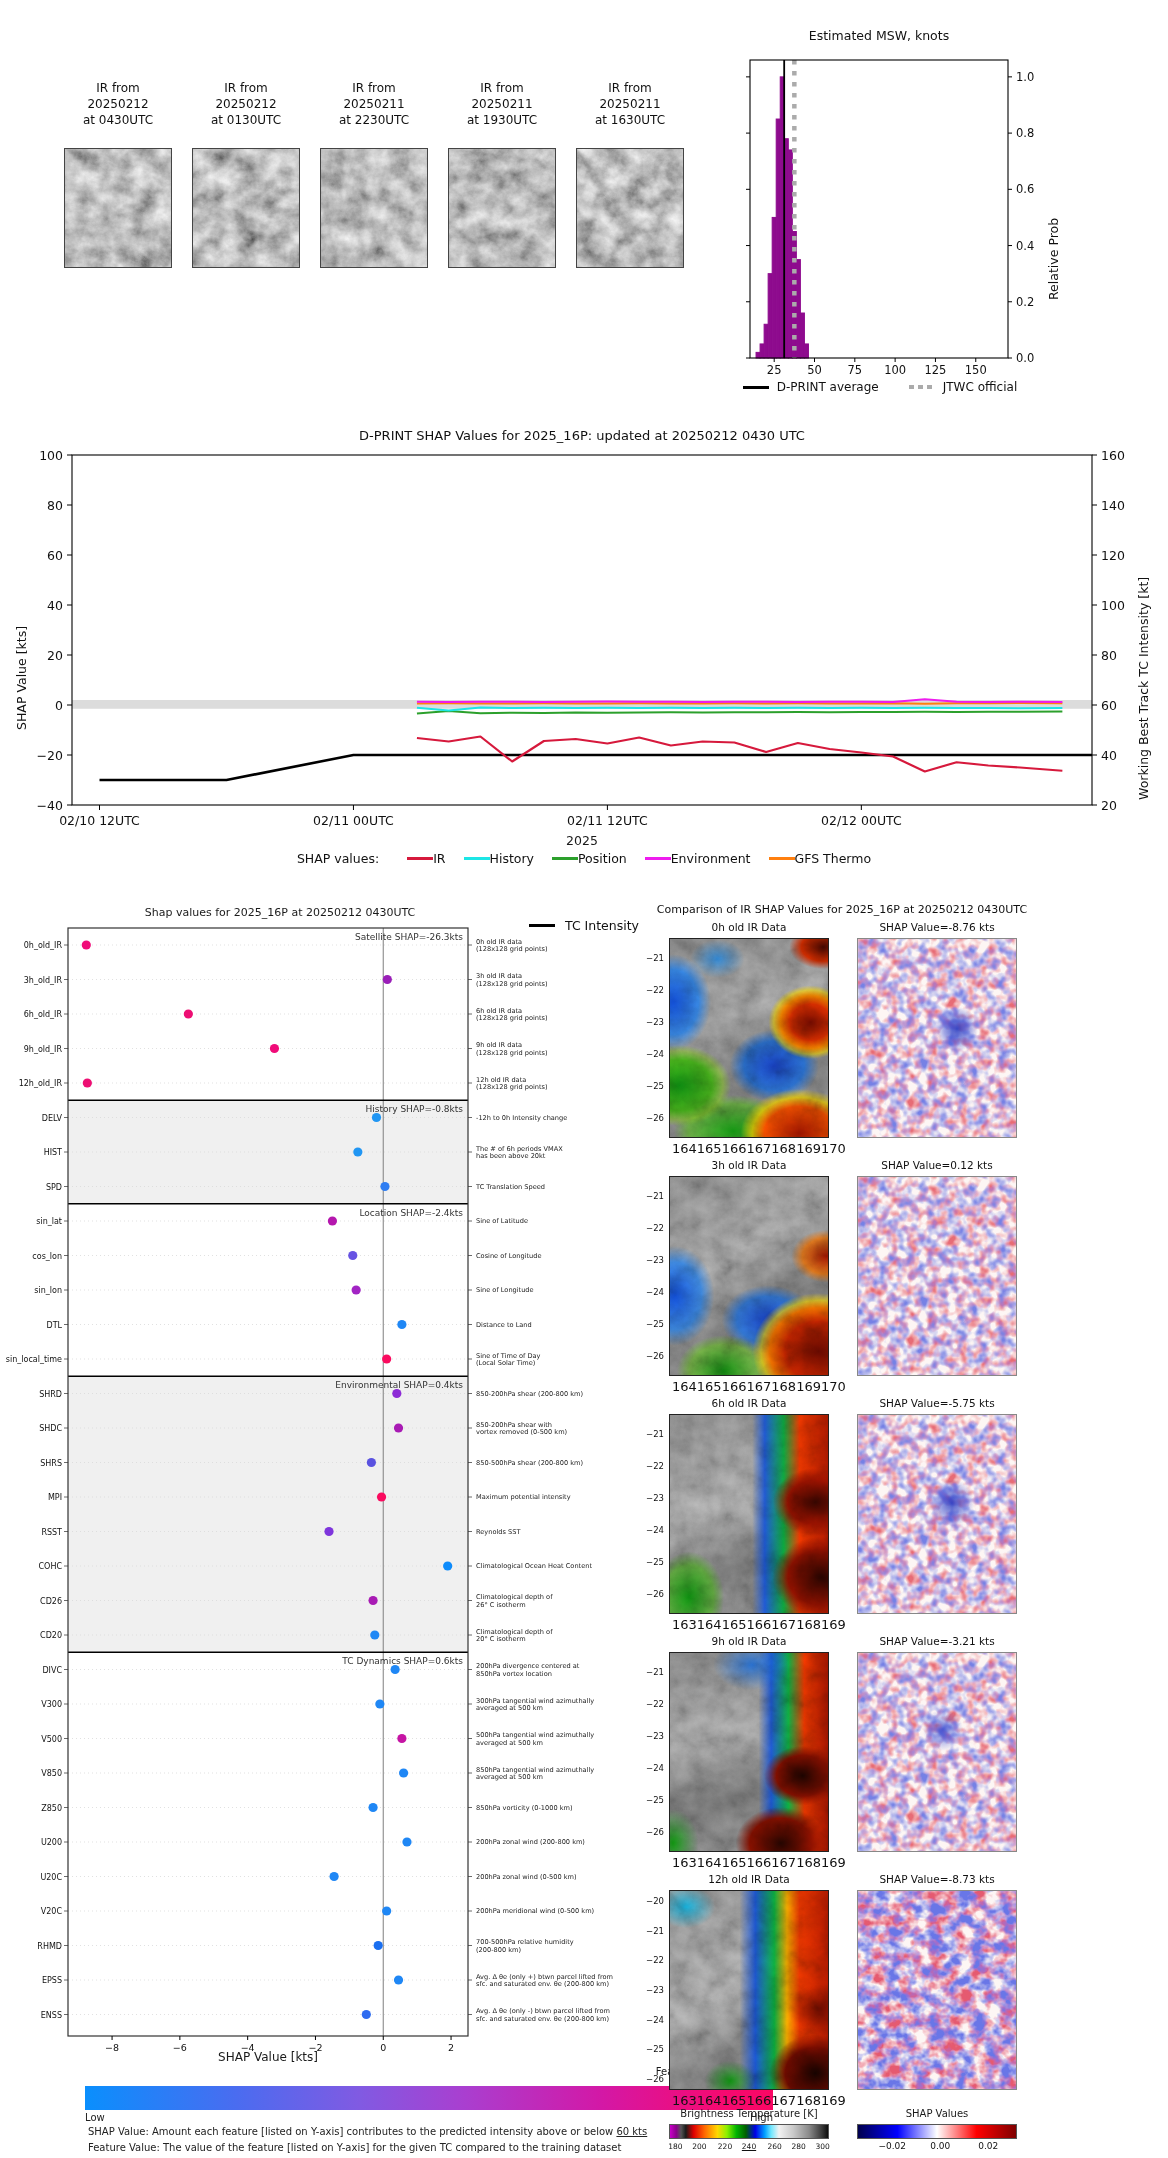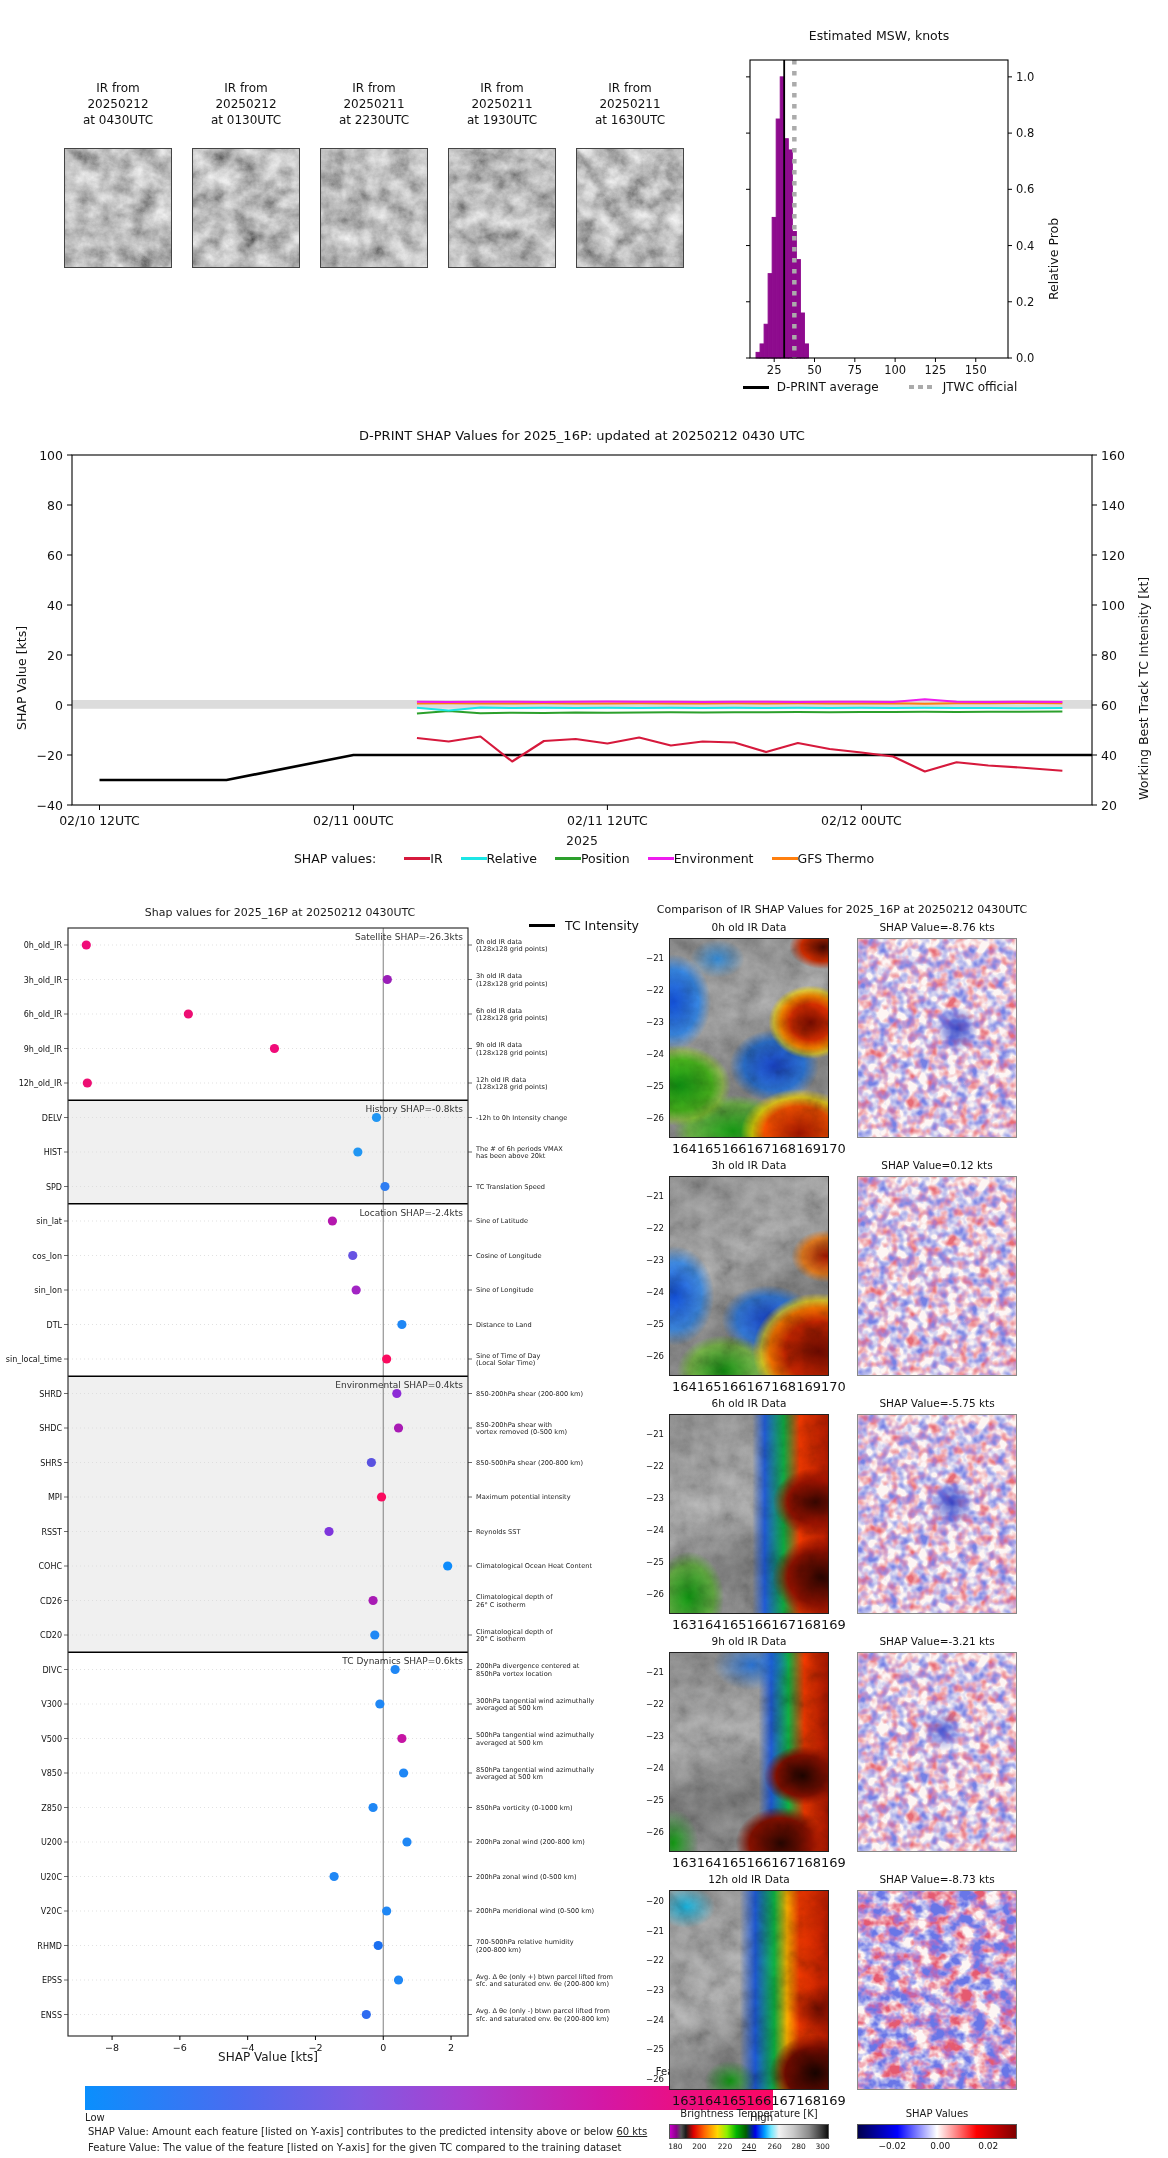"Relative" span { text: Relative -> History }
